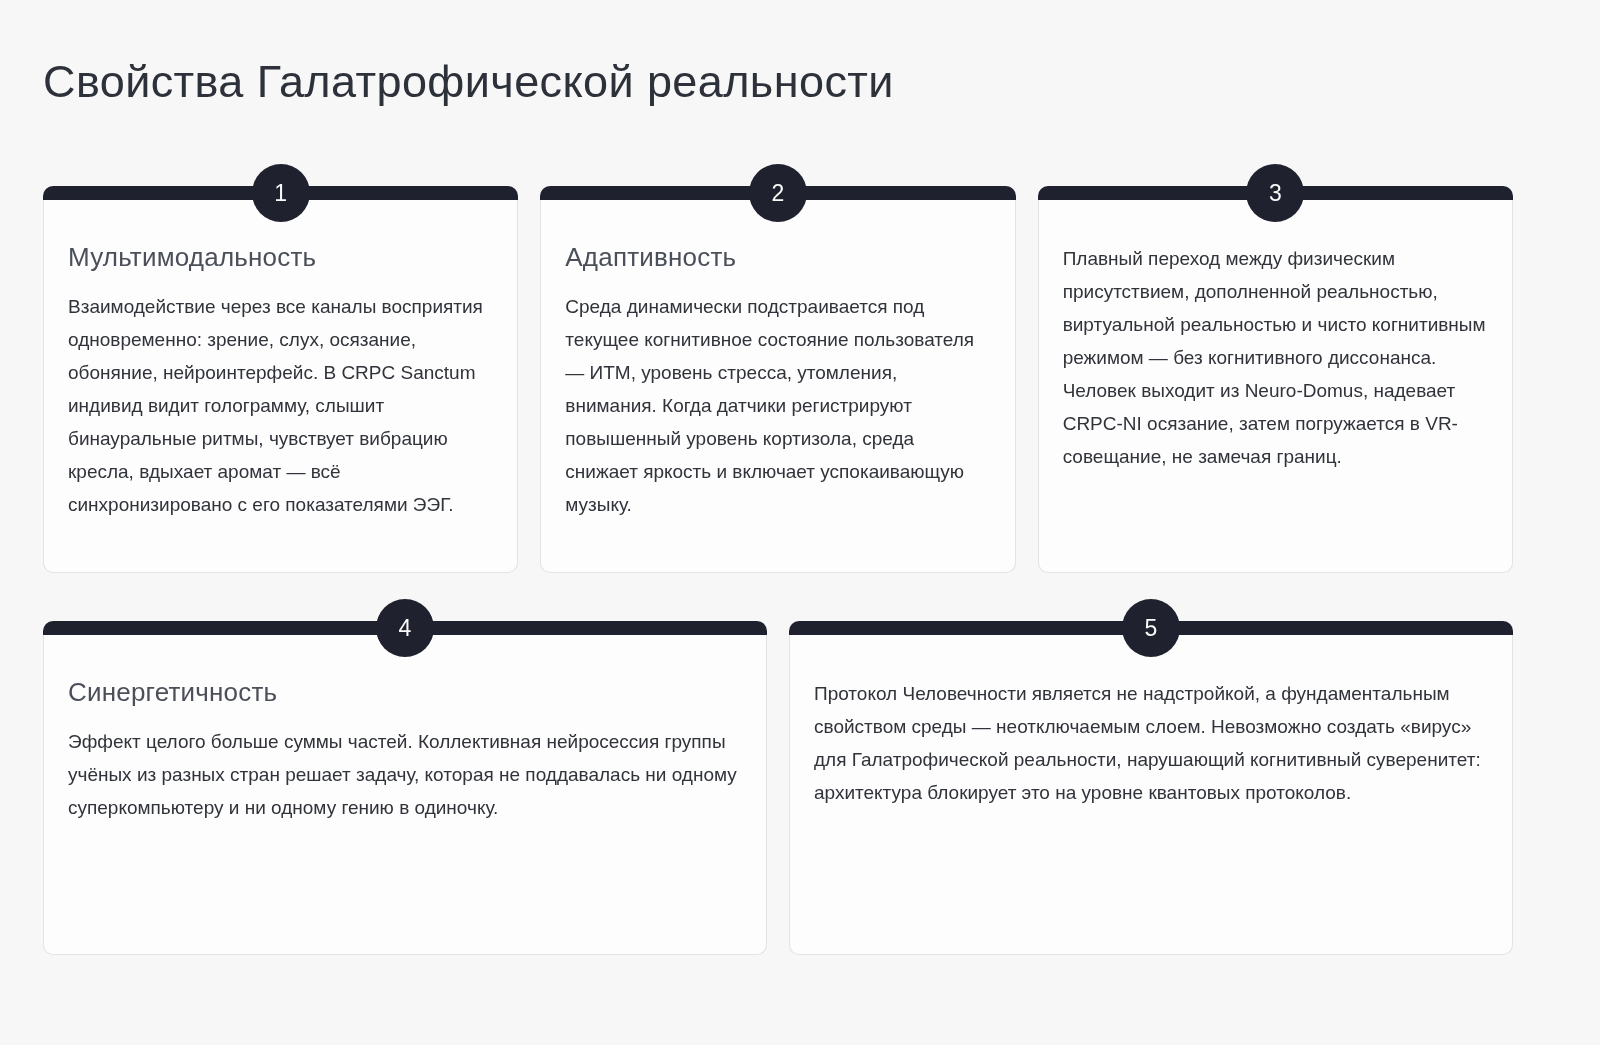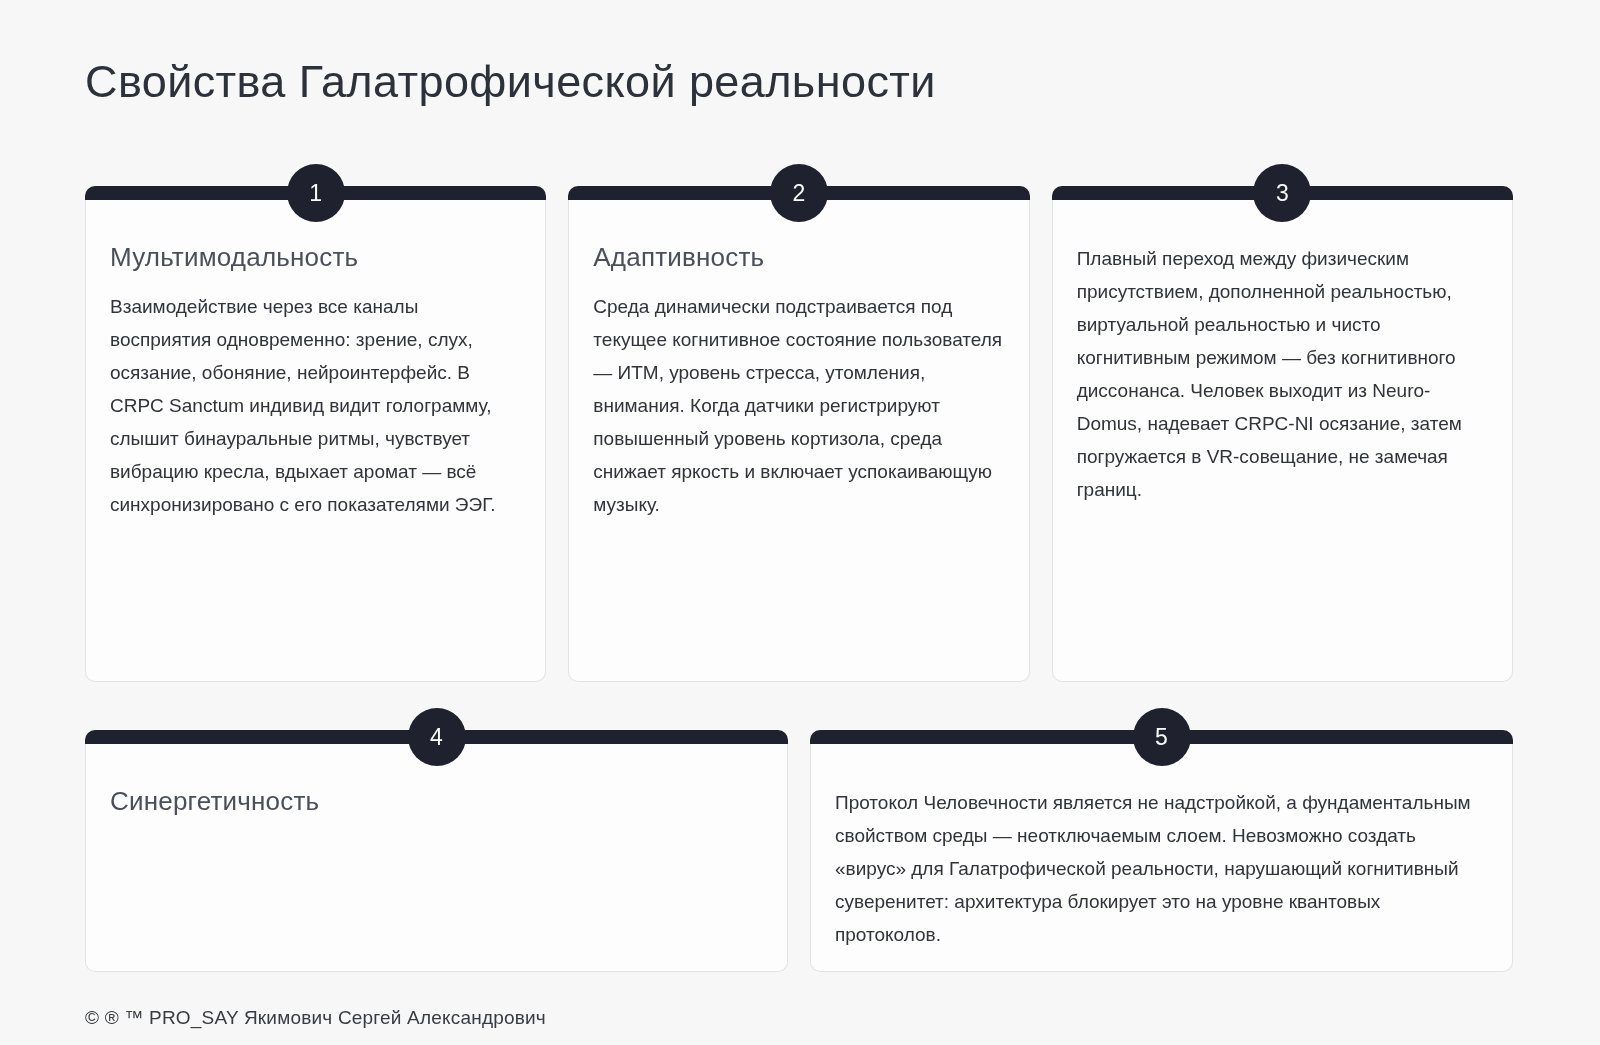"Свойства Галатрофической реальности" .page { padding: 56px 87px 0 85px -> 56px 87px 0 43px }
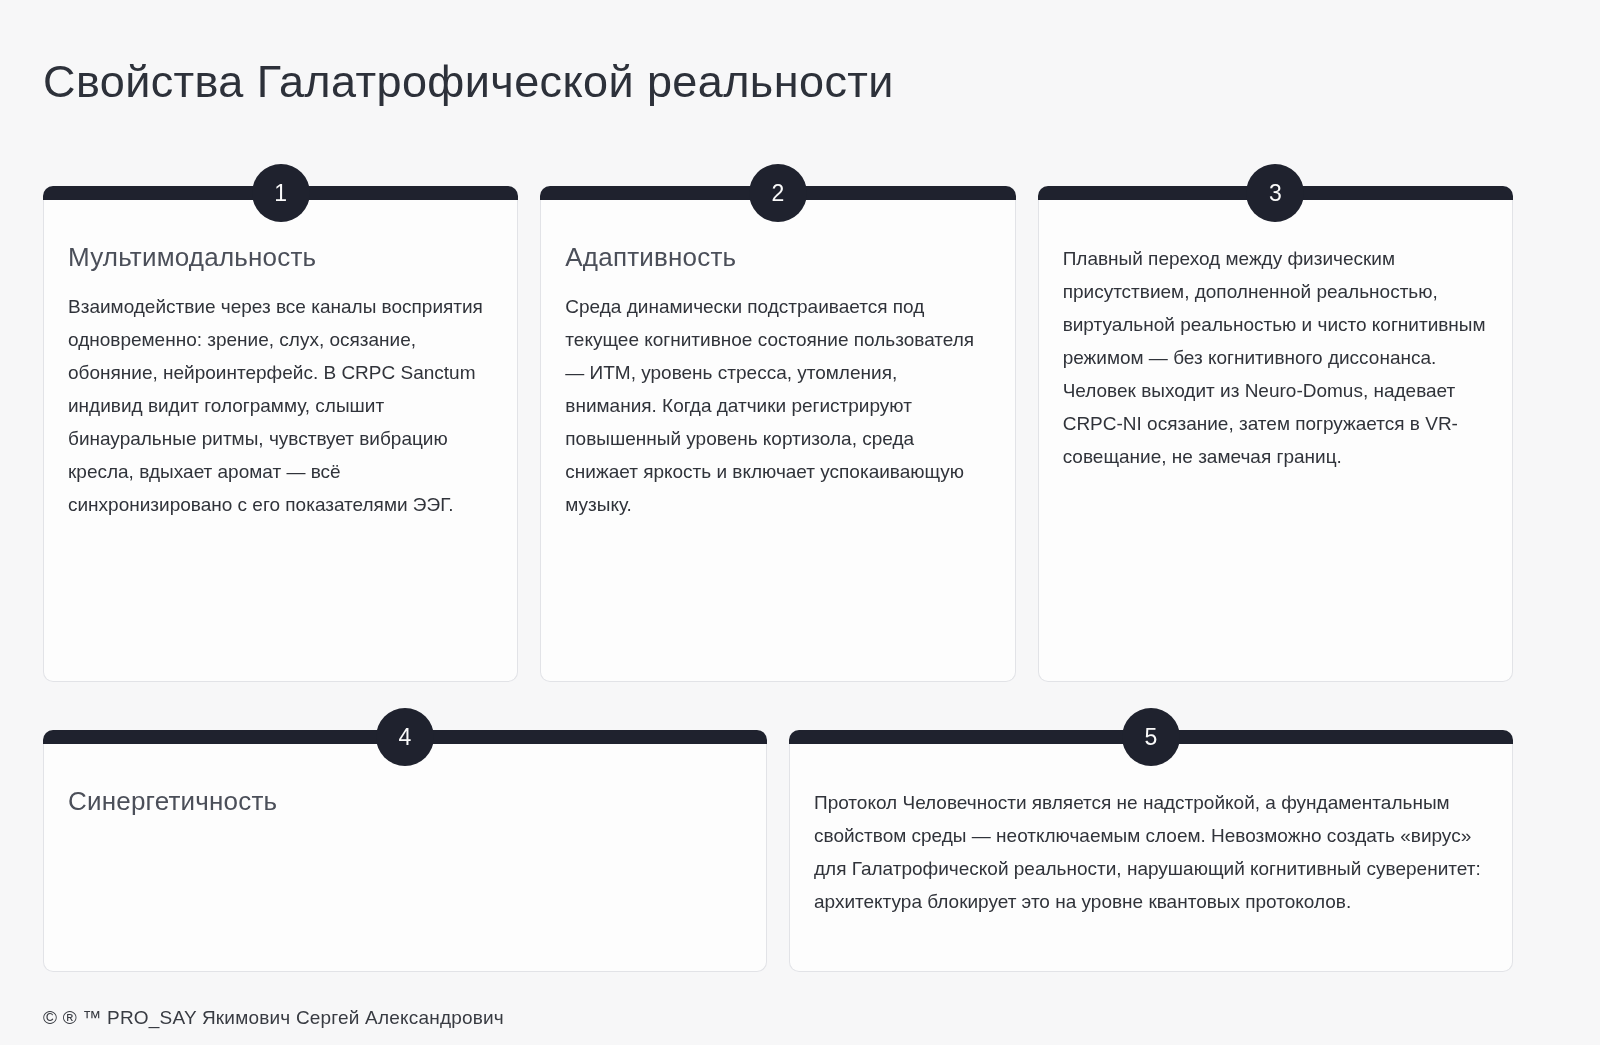"Мультимодальность" .row1 .card-body { height: 482px -> 373px }
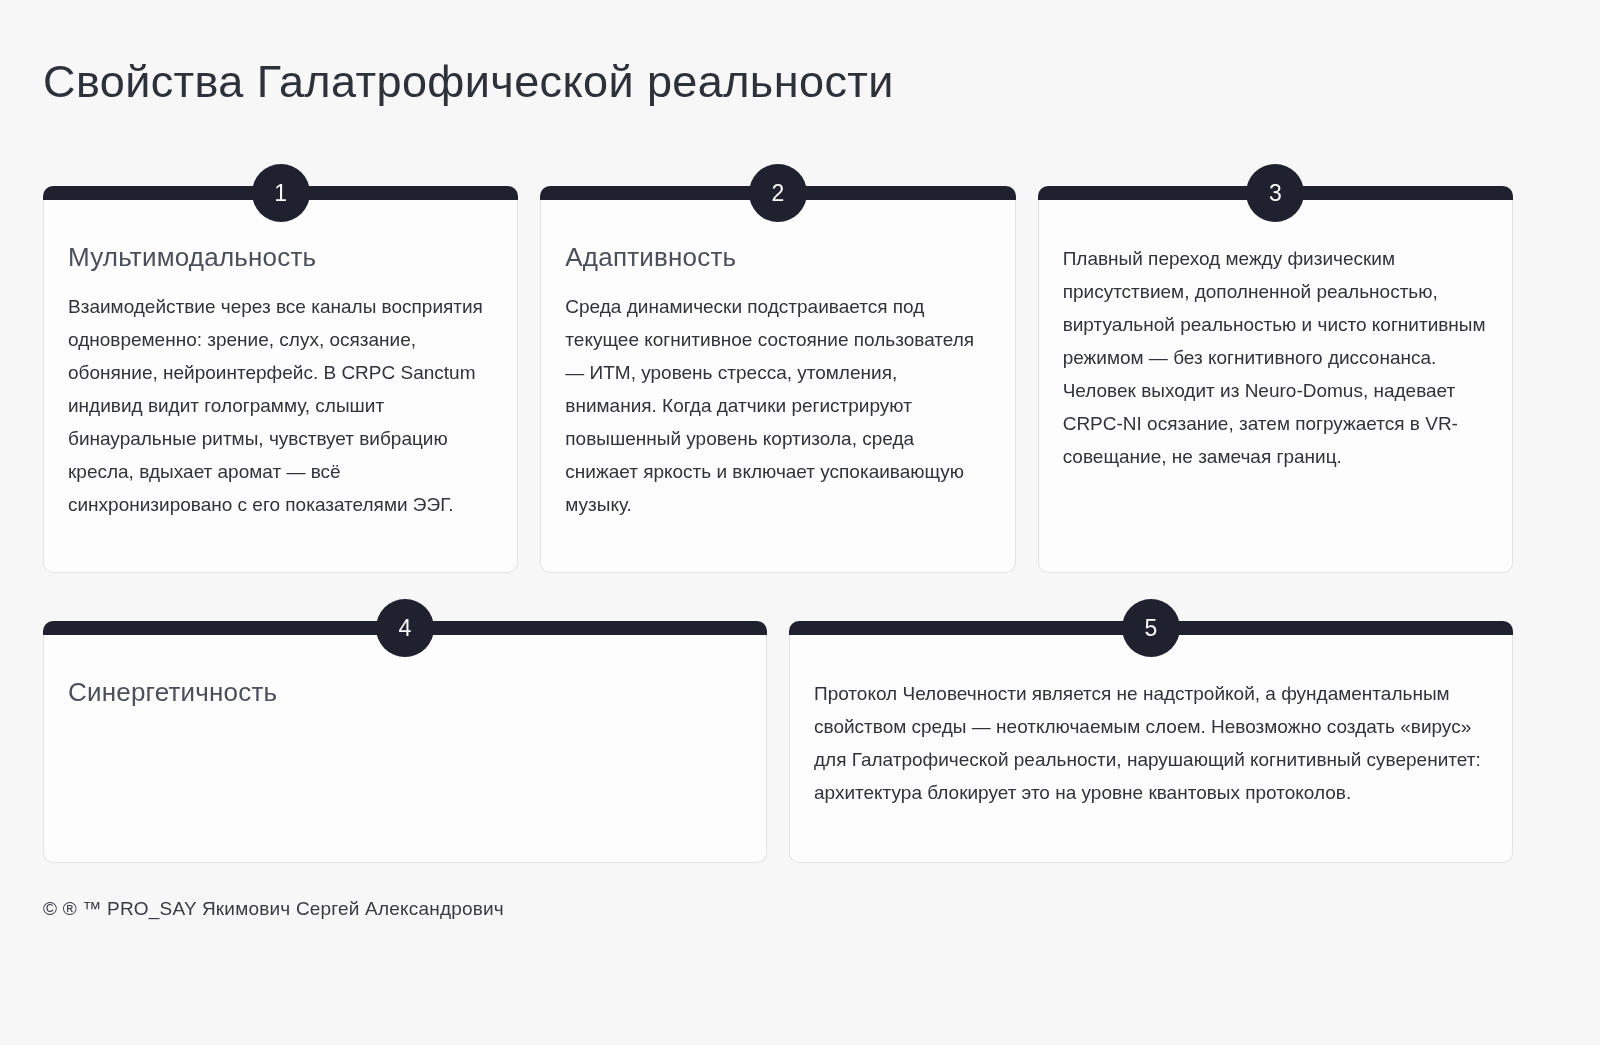"Синергетичность" .row2 .card-body { height: 228px -> 320px }
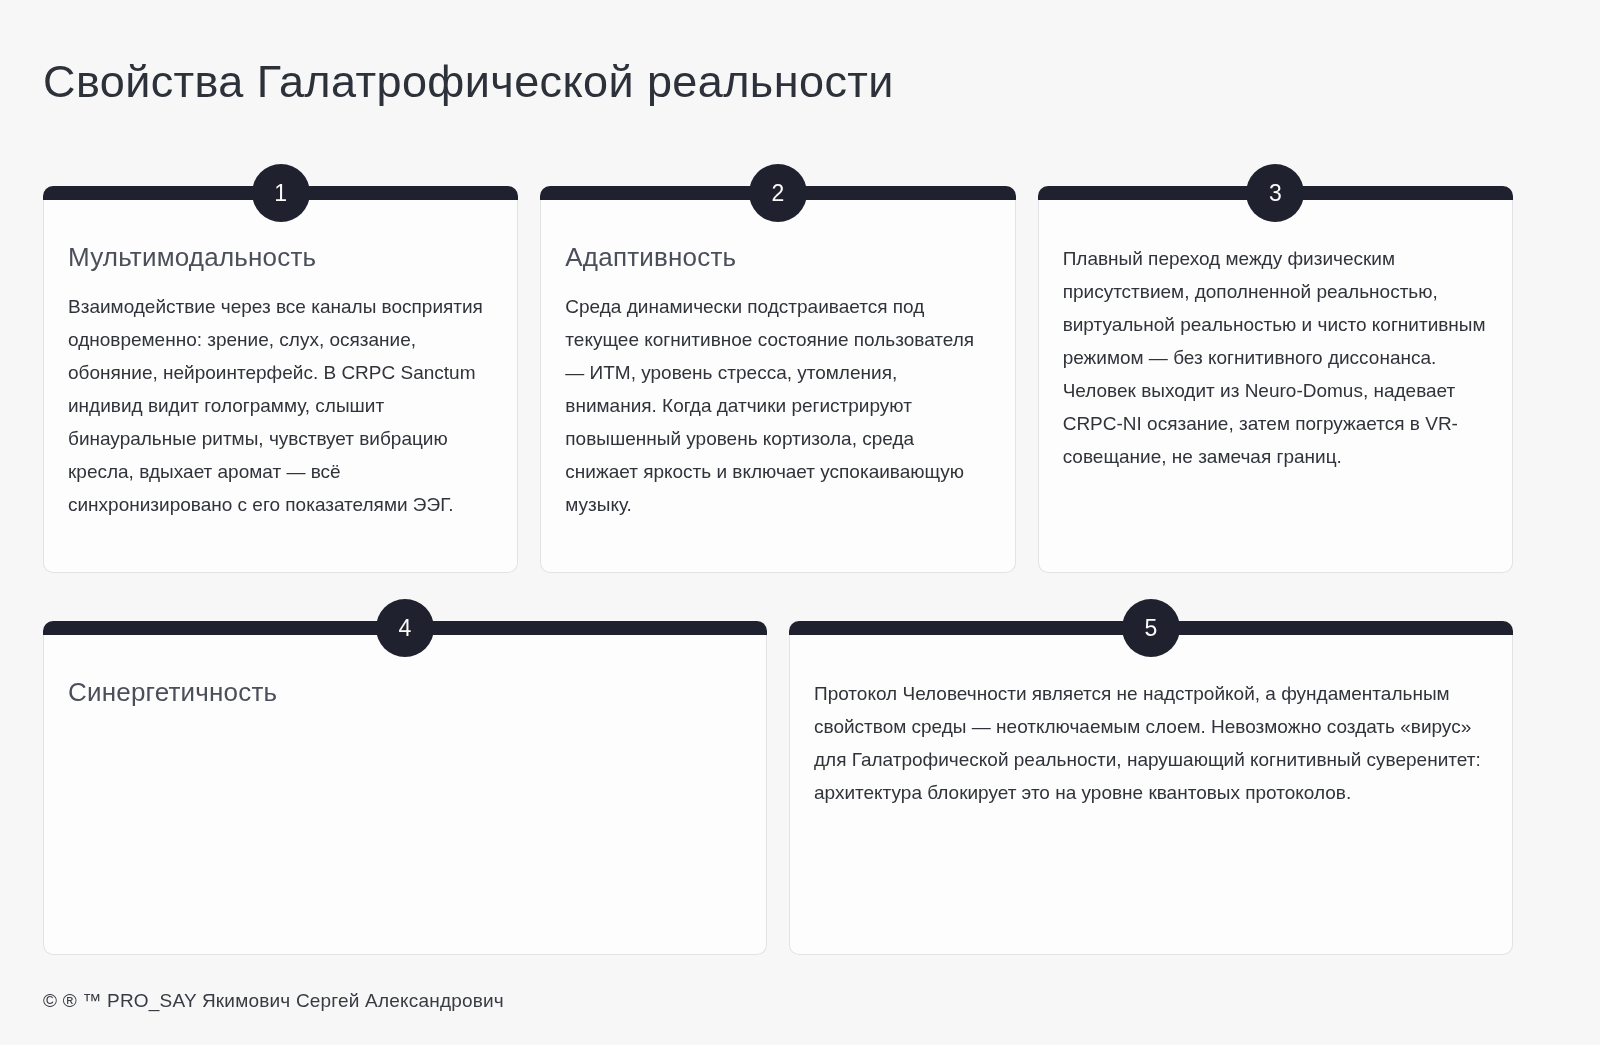"Эффект целого больше суммы частей." p.card-text { html: none -> <p>Эффект целого больше суммы частей. Коллективная нейросессия группы учёных из разных стран решает задачу, которая не поддавалась ни одному суперкомпьютеру и ни одному гению в одиночку.</p> }
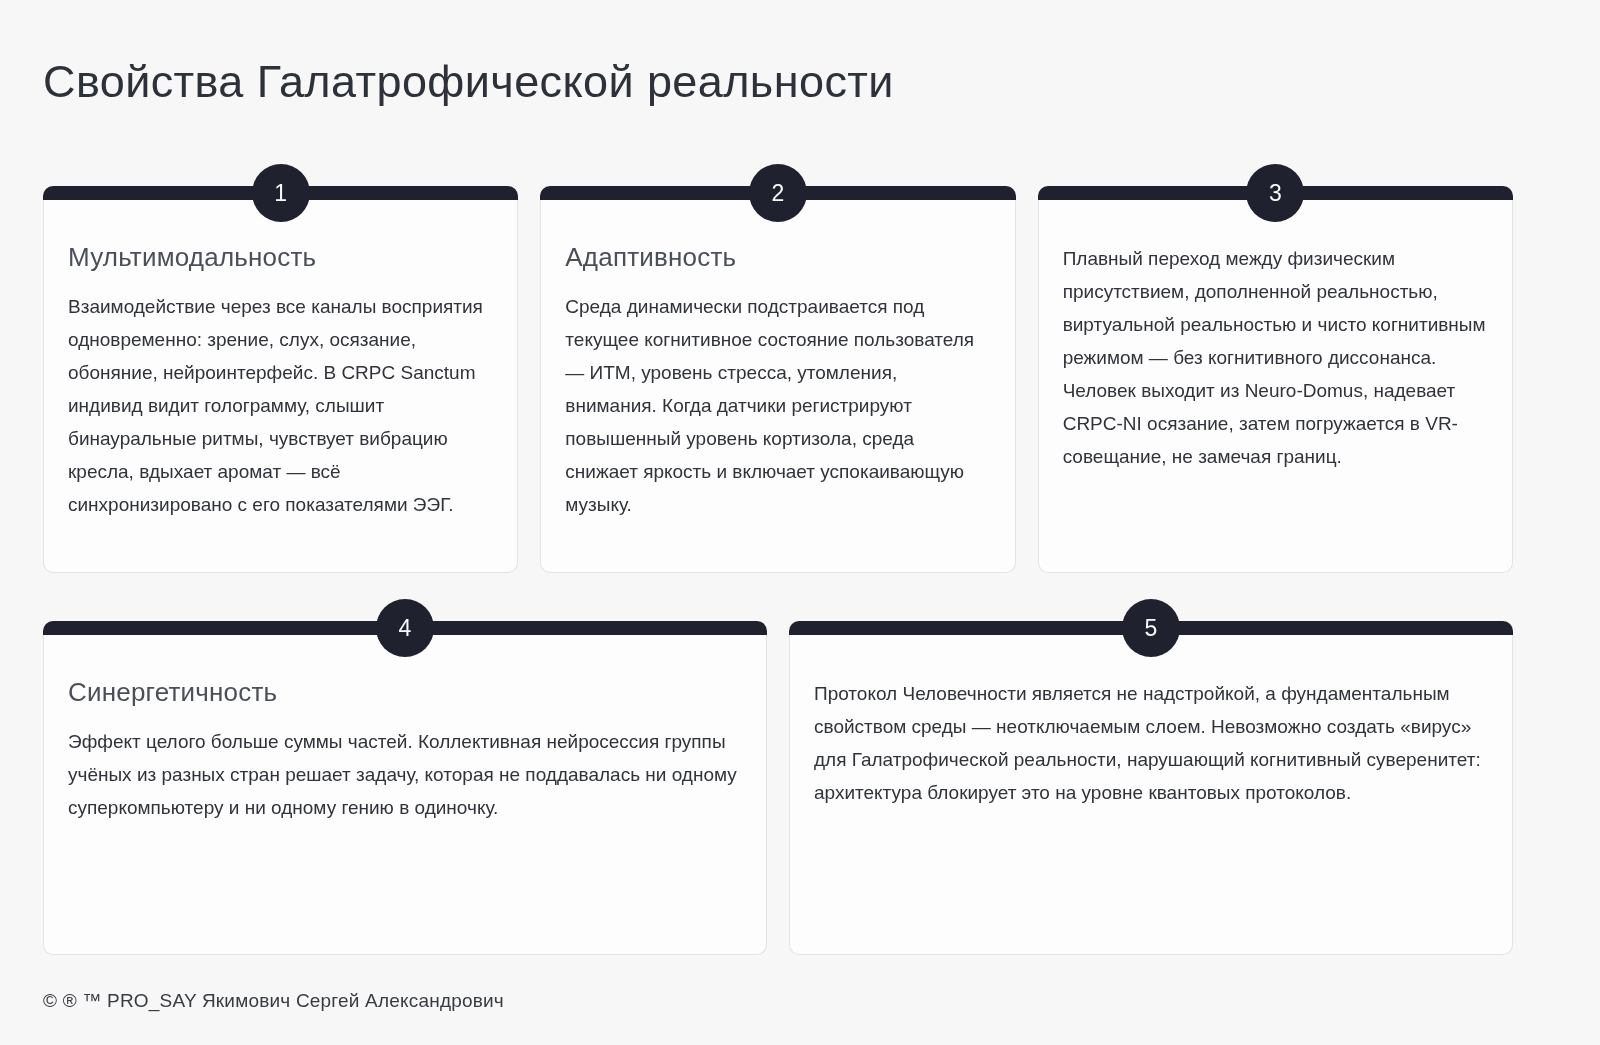"© ® ™ PRO_SAY Якимович" div.footer { html: <div>© ® ™ PRO_SAY Якимович Сергей Александрович</div> -> none }
